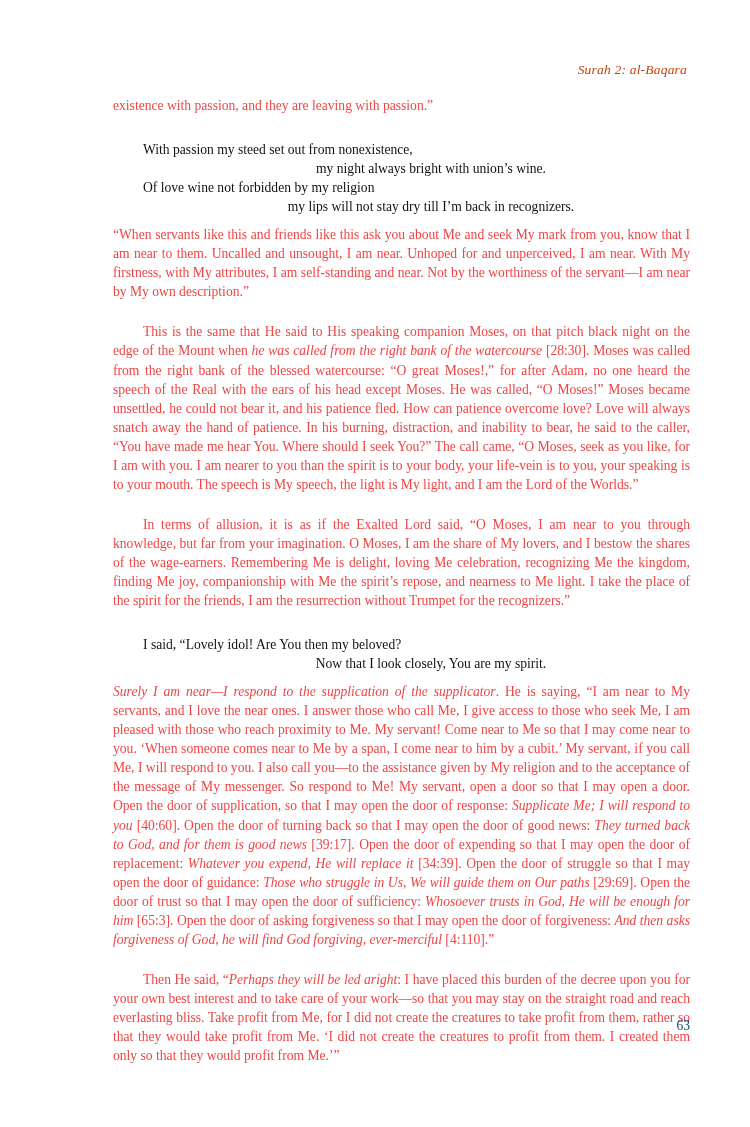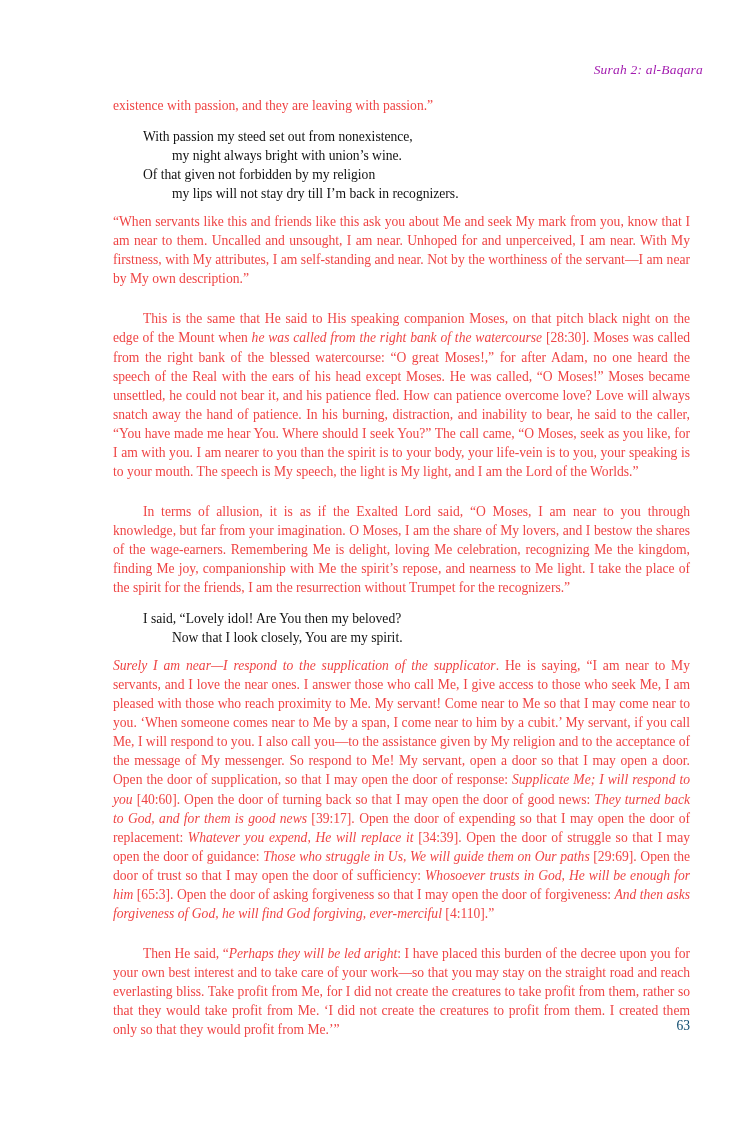"Surah 2: al-Baqara" .running-header { color: #a21caf -> #c2410c; left: 126px -> 110px }
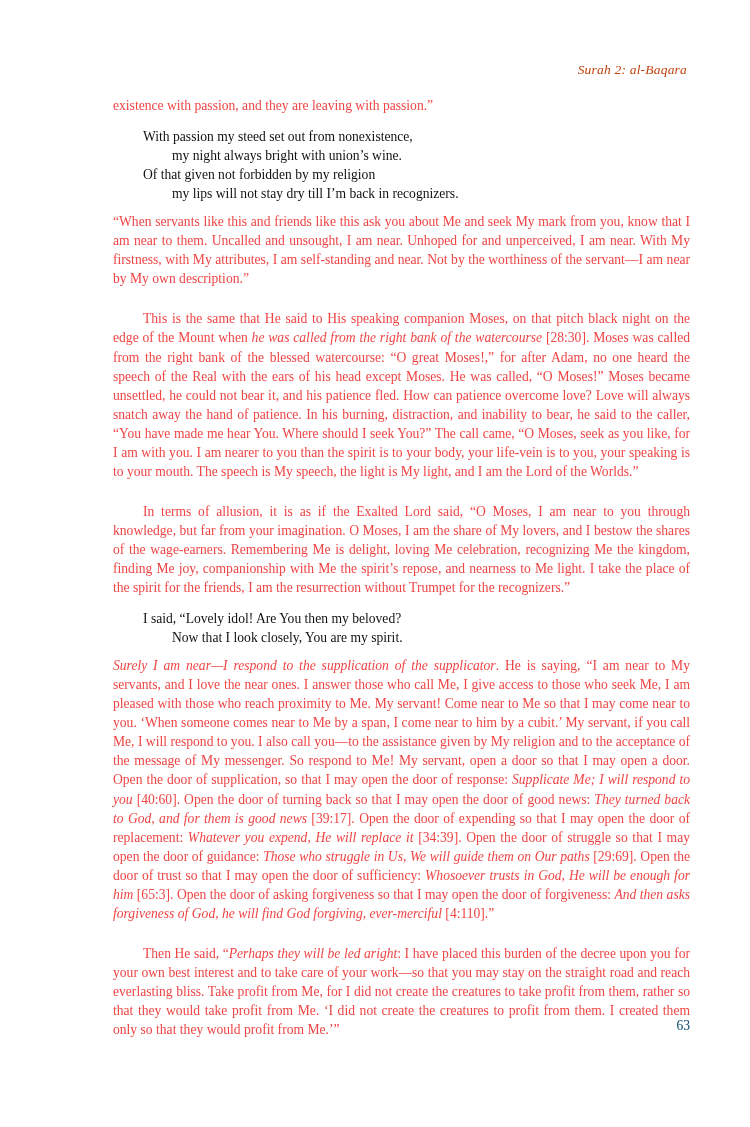"With passion my steed set" .verse-block { margin: 12px 0 9px 0 -> 25px 0 9px 0 }
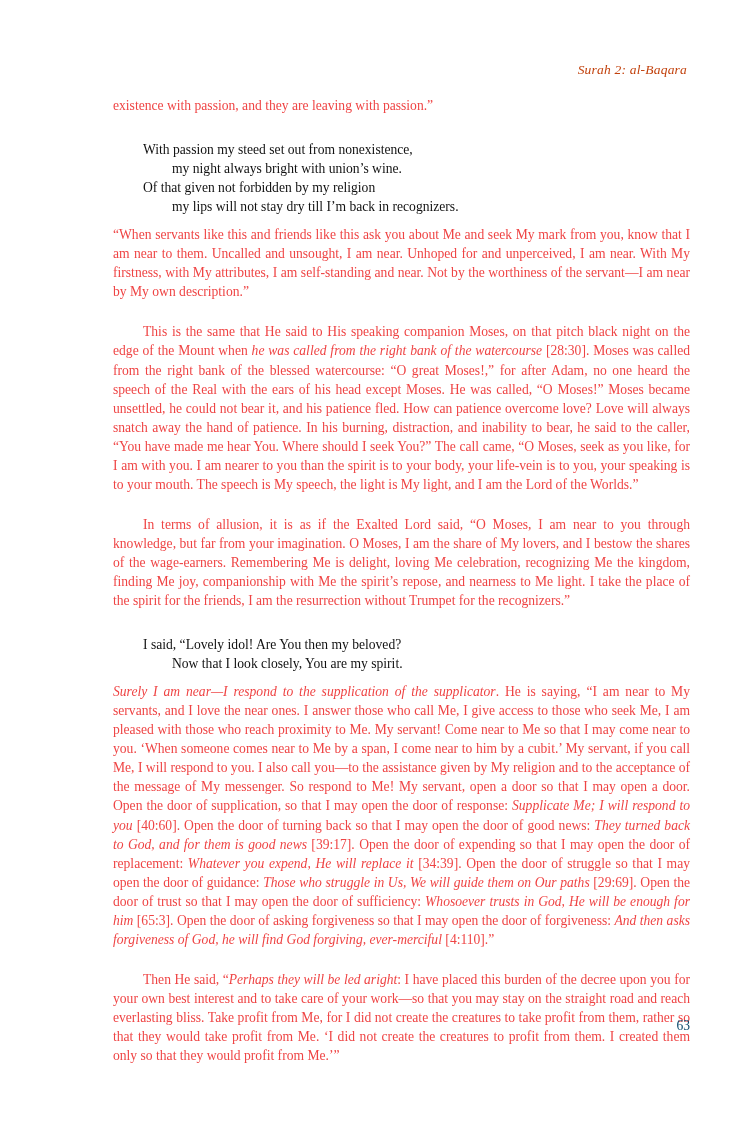"my night always bright with" .verse-line.lvl2 { text-align: none -> center }
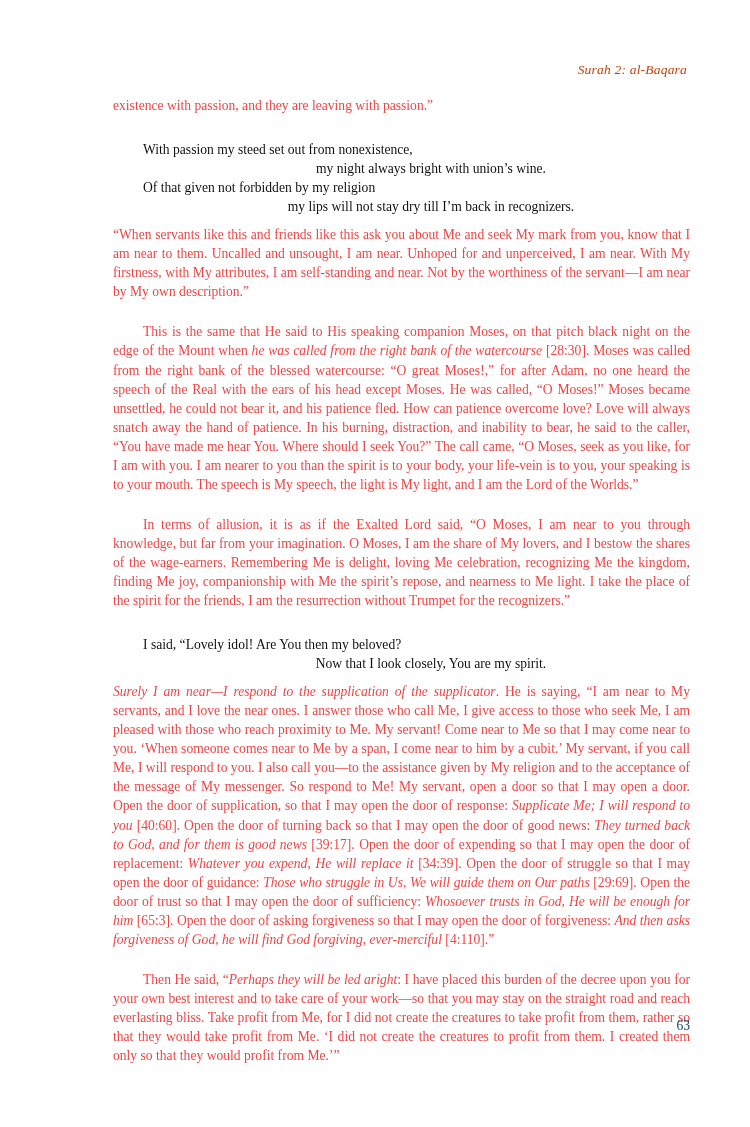"Of that given not forbidden" div.verse-line { text: that given -> love wine }
